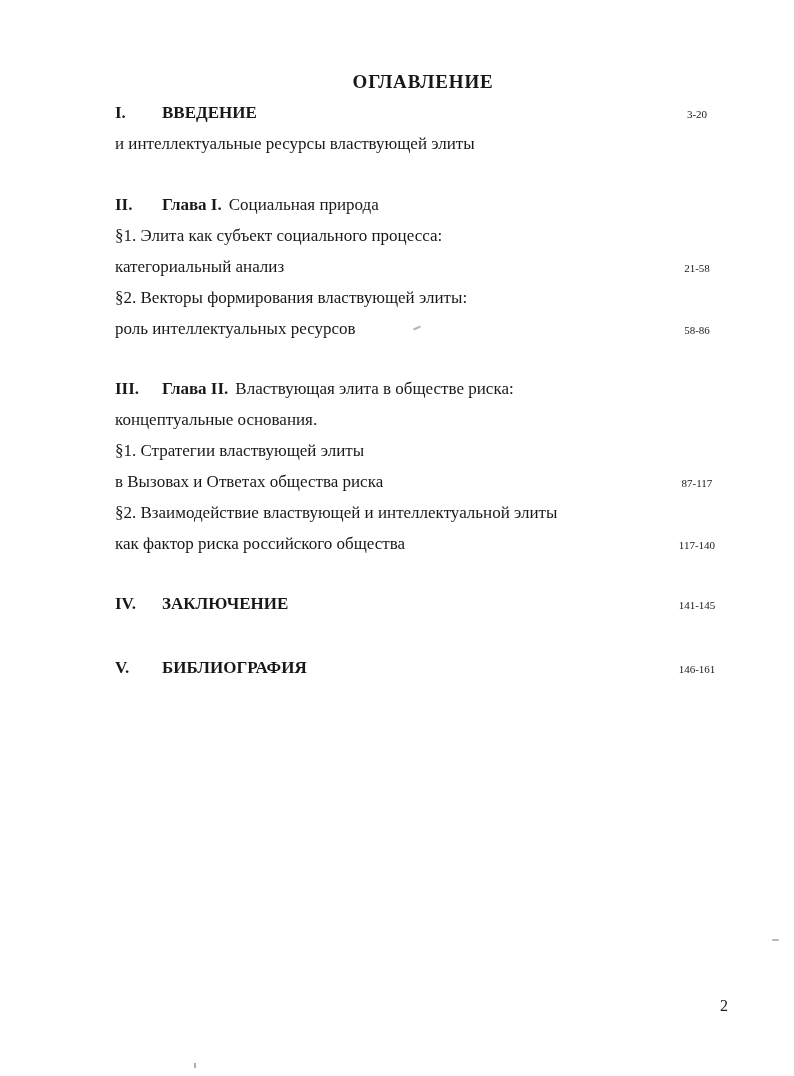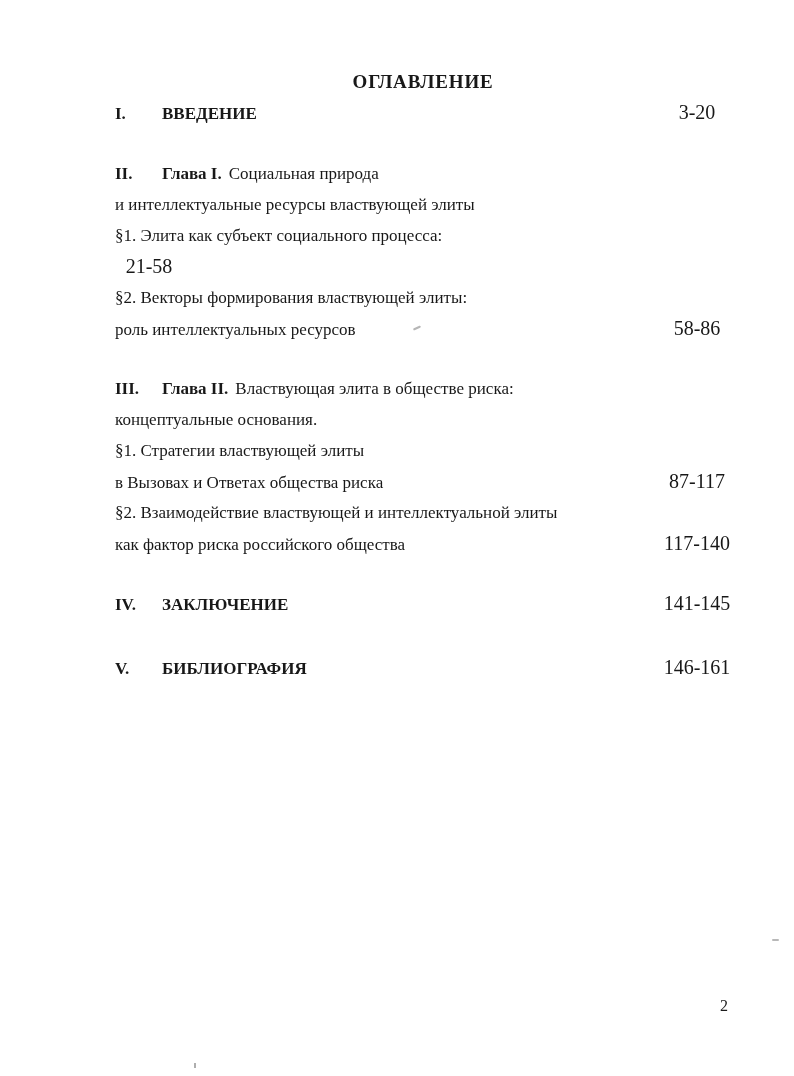"3-20" .row .pages { font-size: 20px -> 11px }
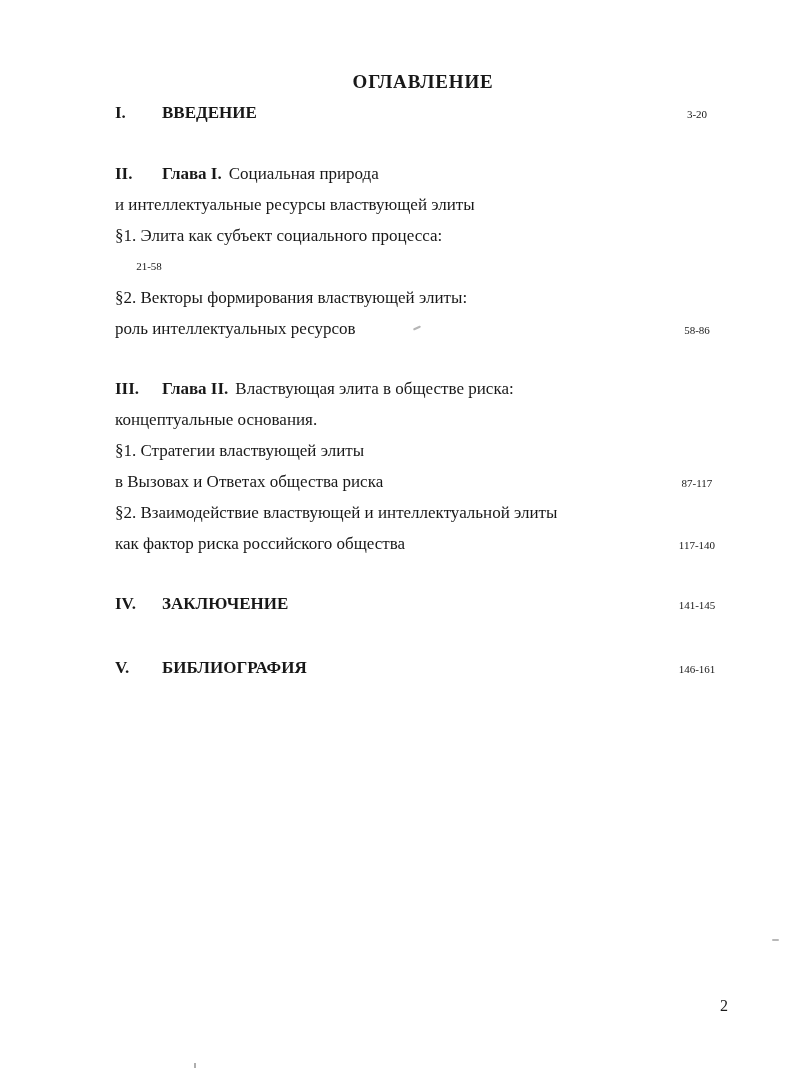"II." div.row { order: before "и интеллектуальные ресурсы властвующей" -> after "и интеллектуальные ресурсы властвующей" }
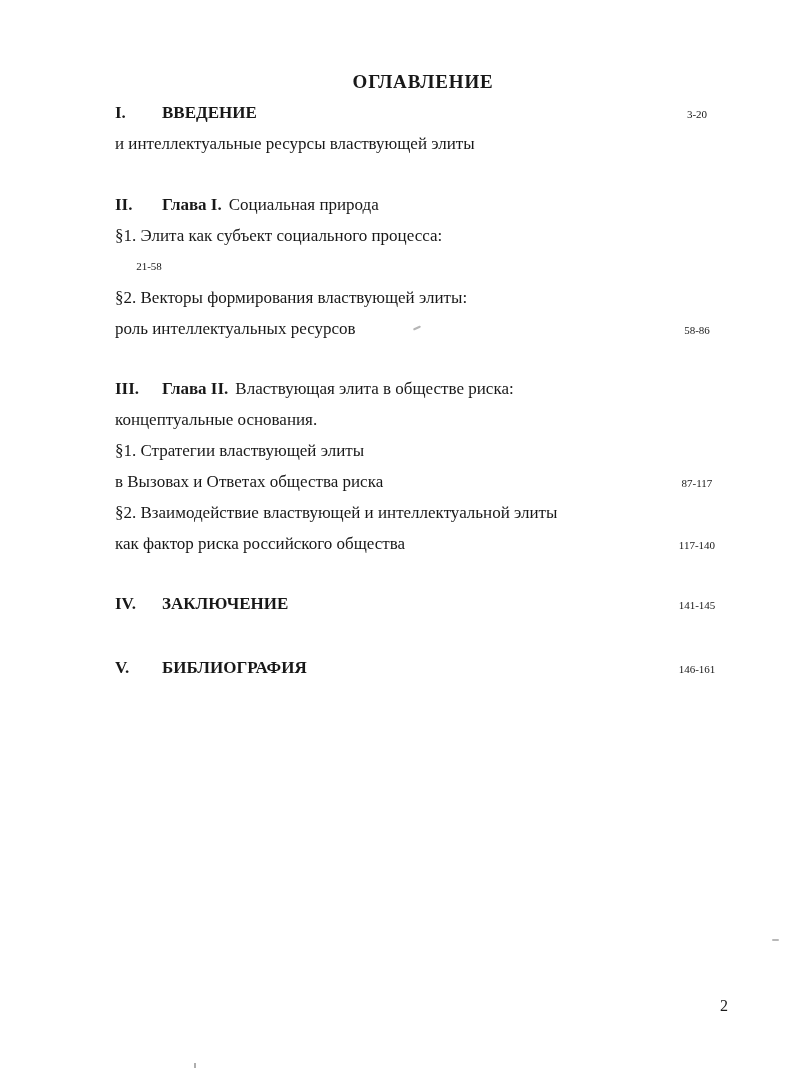"категориальный анализ" span.label { html: none -> <span>категориальный анализ</span> }
